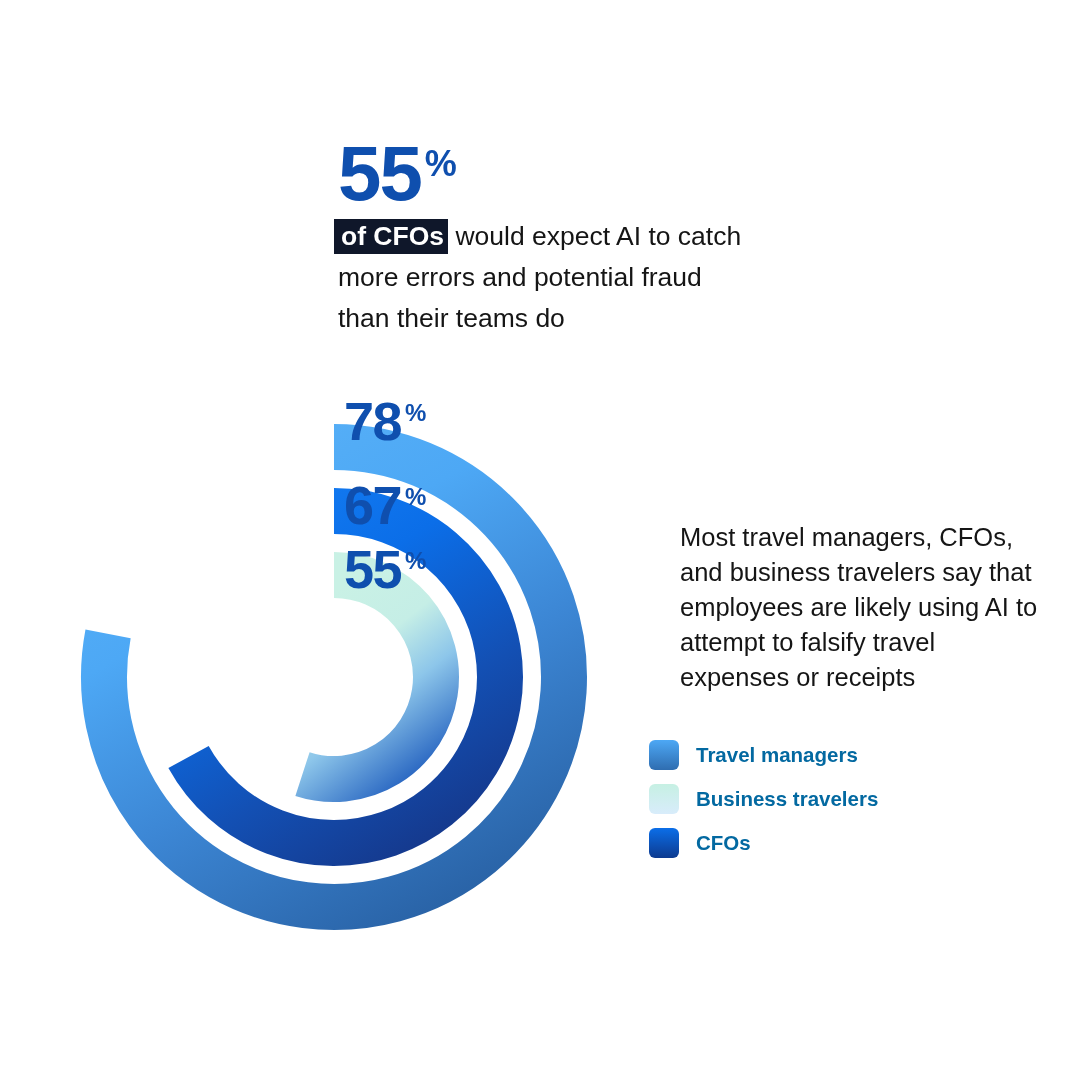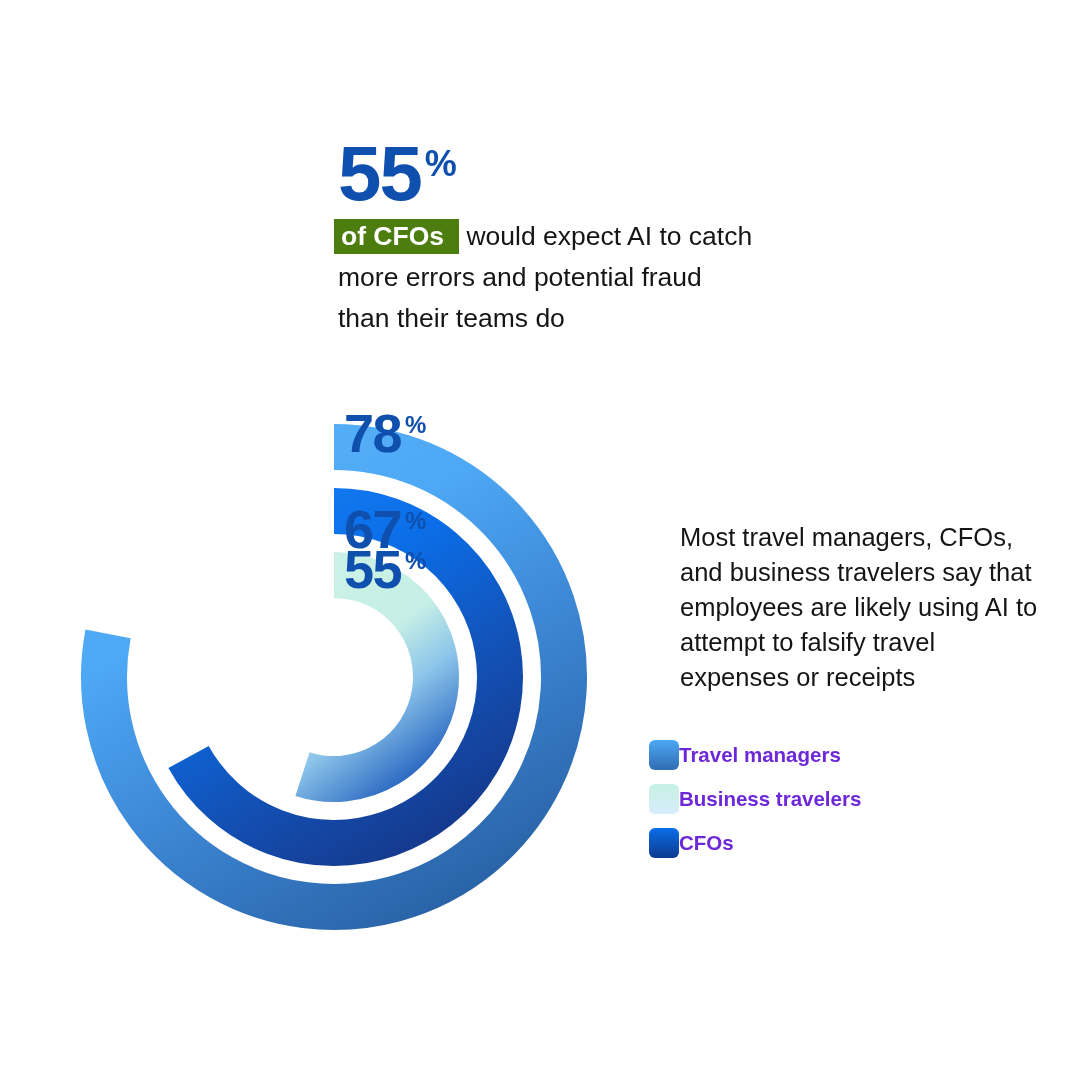"of CFOs" .hl-chip { background: #4d7c0f -> #0f172a; padding: 2px 15px 3px 7px -> 2px 4px 3px 7px }
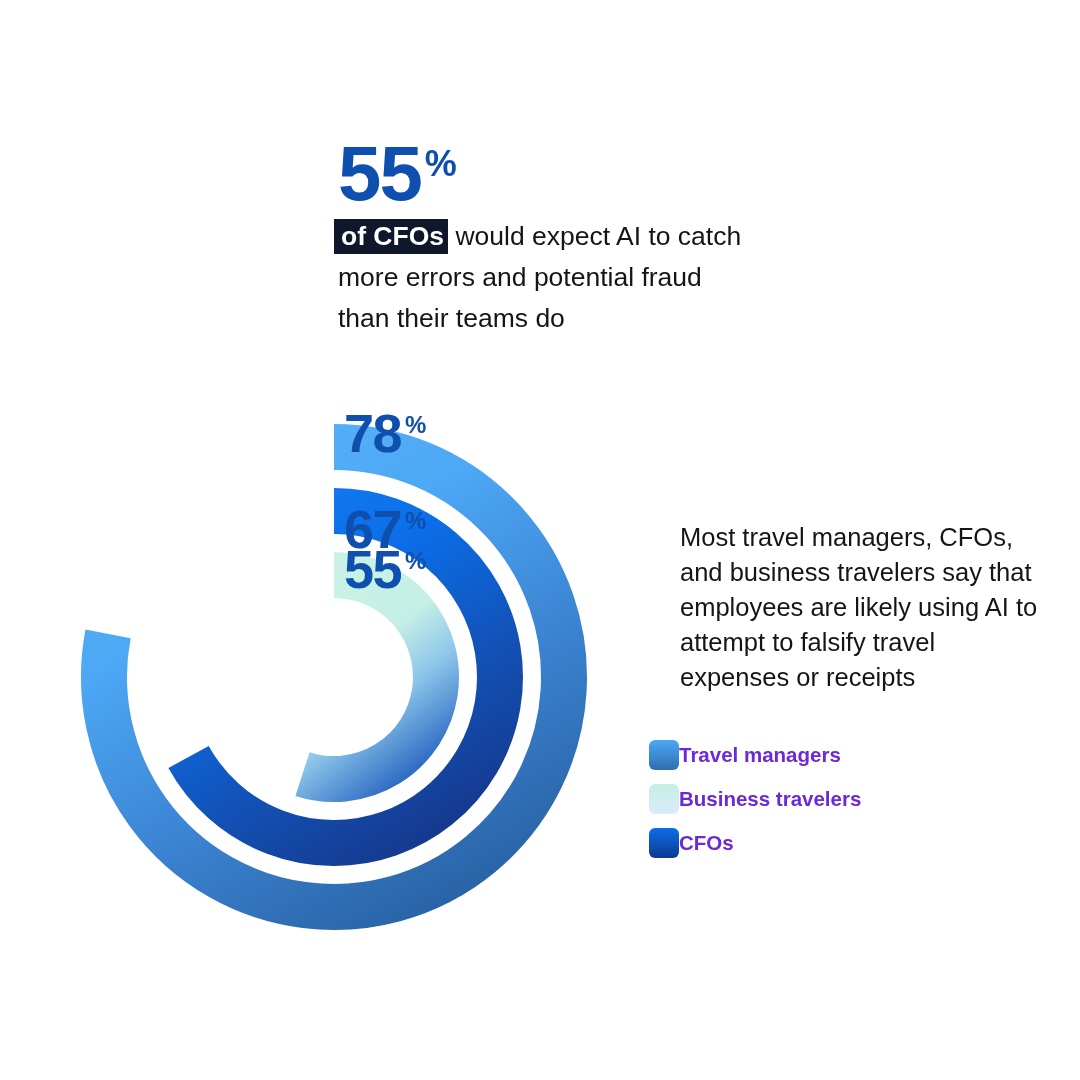"78" #arc-label-0 { top: 408px -> 396px }
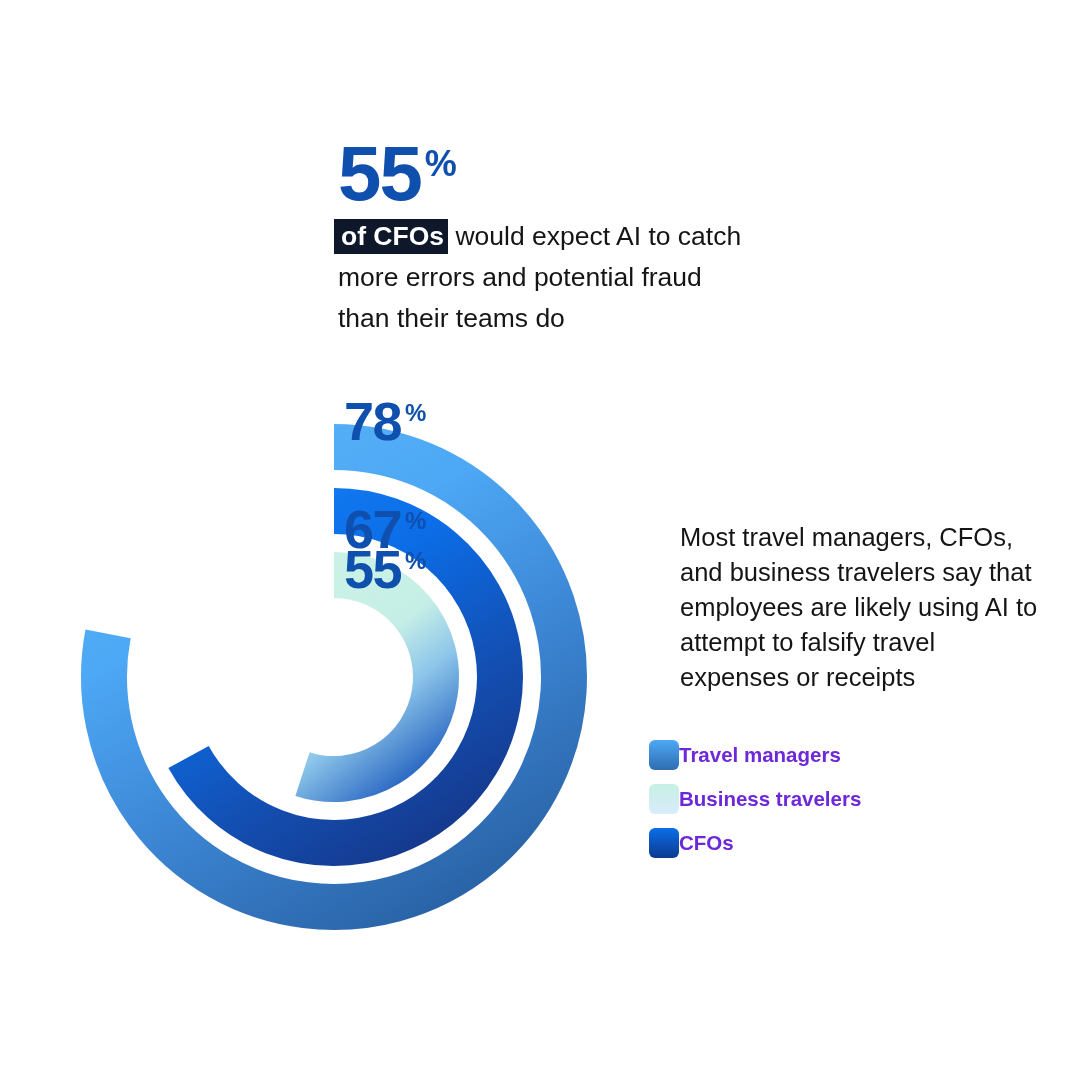"67" #arc-label-1 { top: 504px -> 480px }
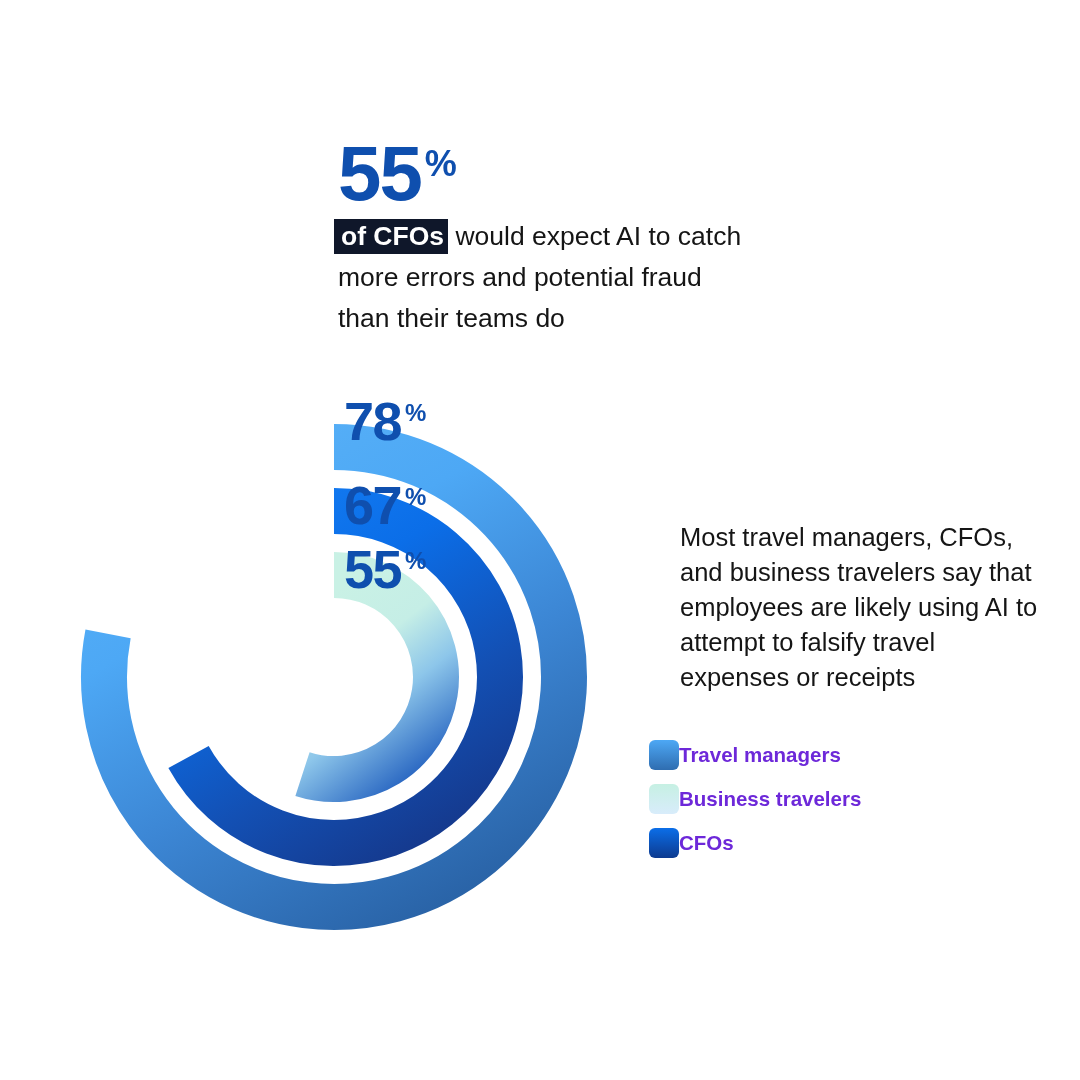"Travel managers" .legend-label { color: #6d28d9 -> #0369a1; margin-left: none -> 17px }
